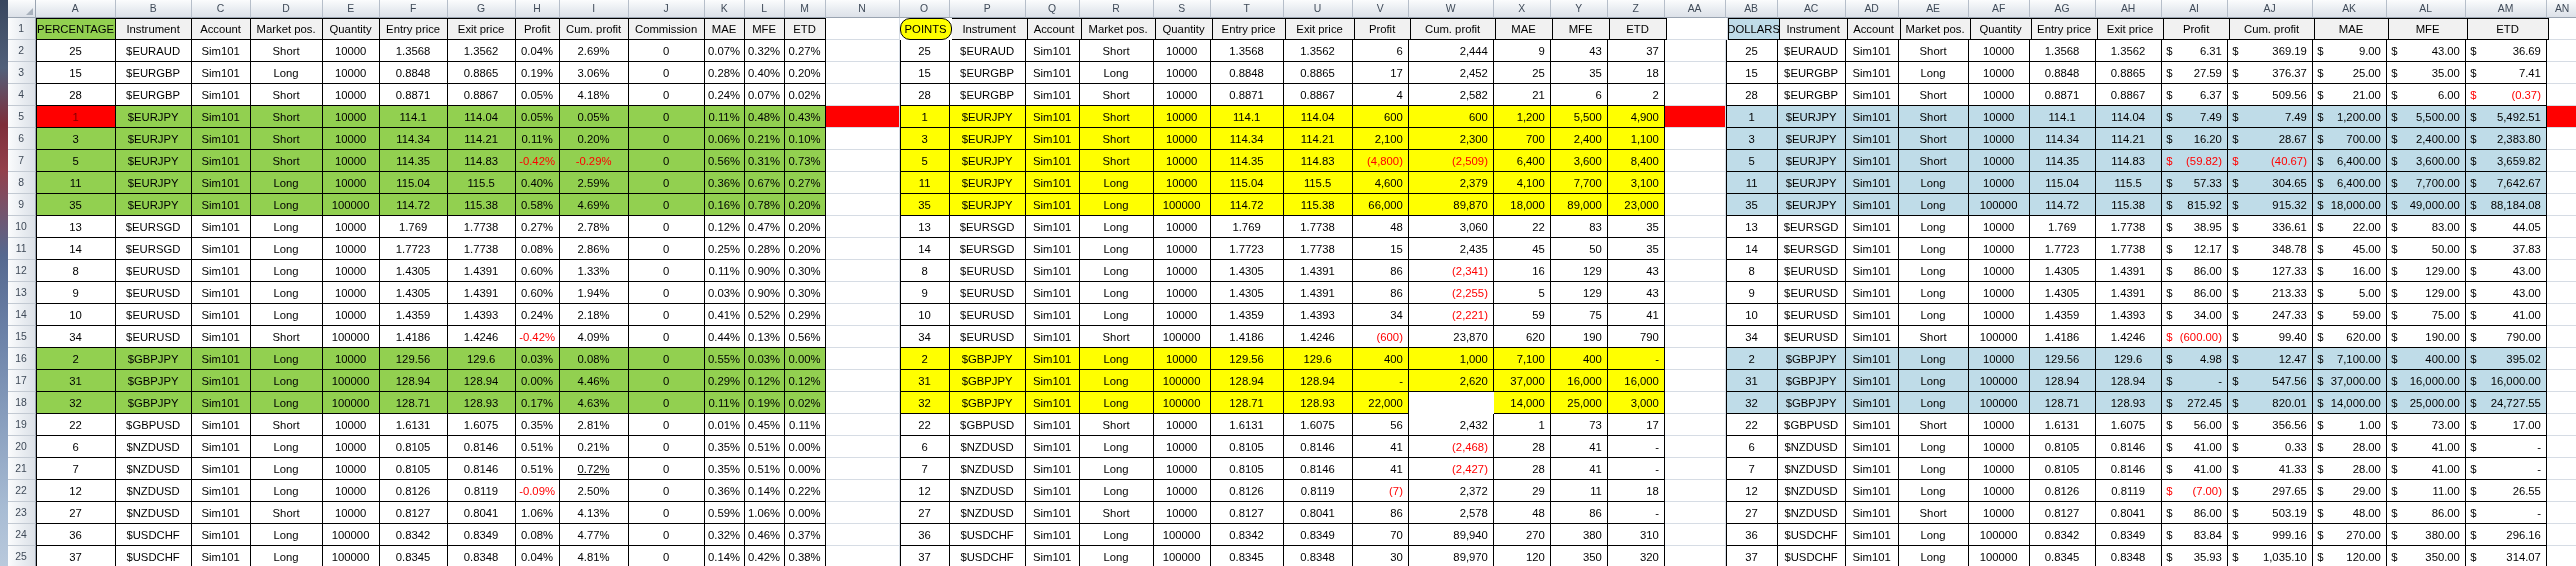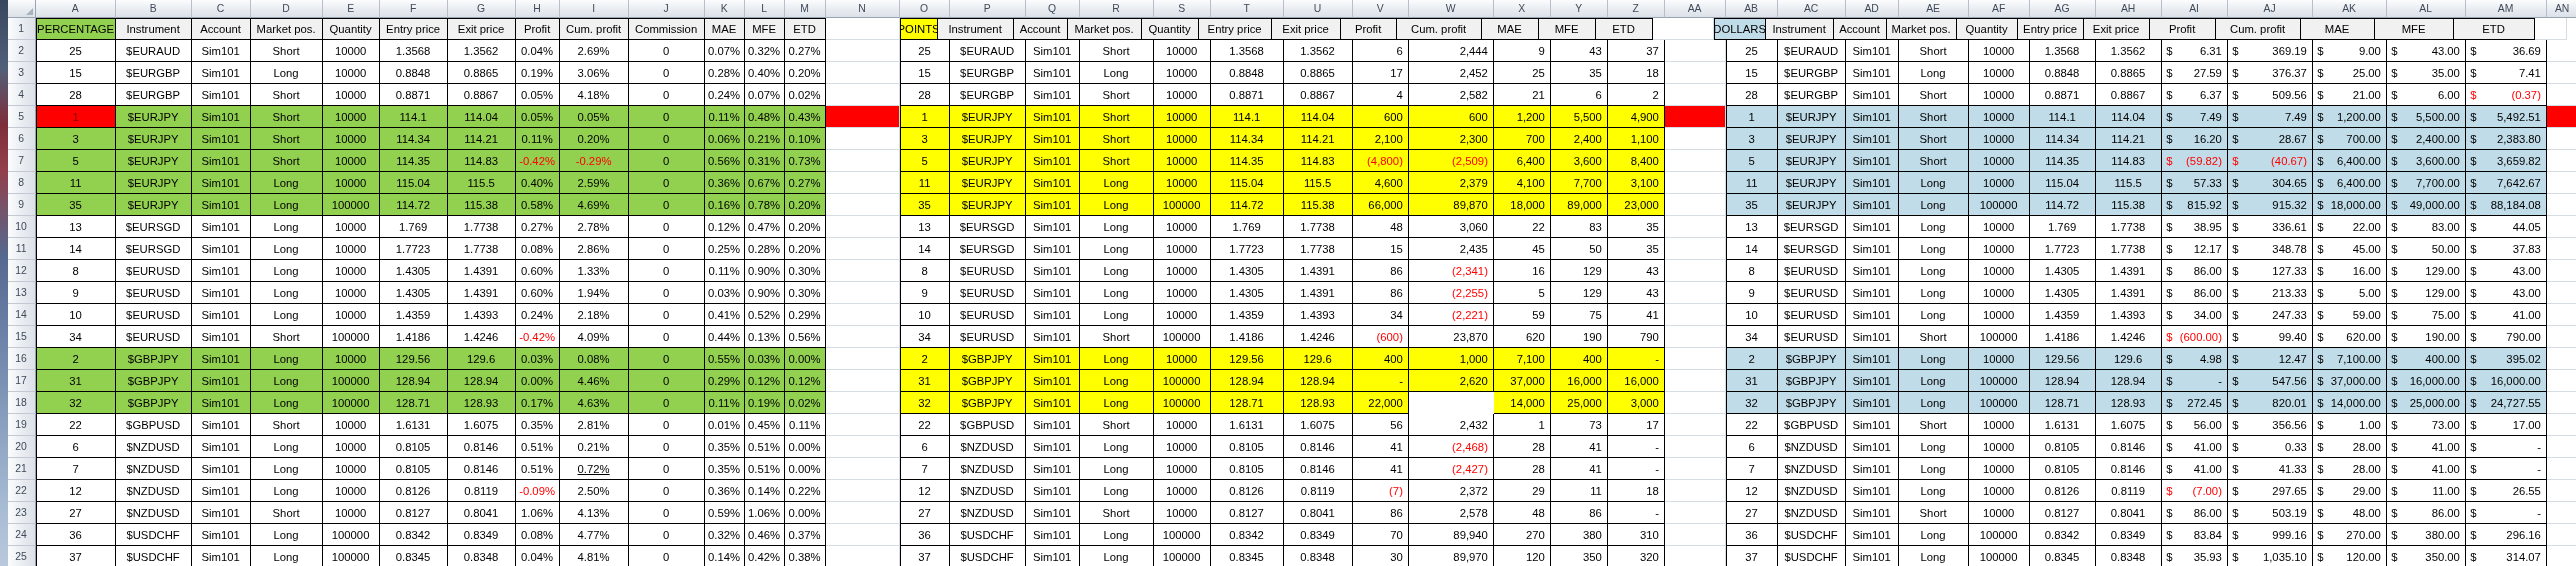"POINTS" div.c { border-radius: none -> 10px; width: 38px -> 52px }
